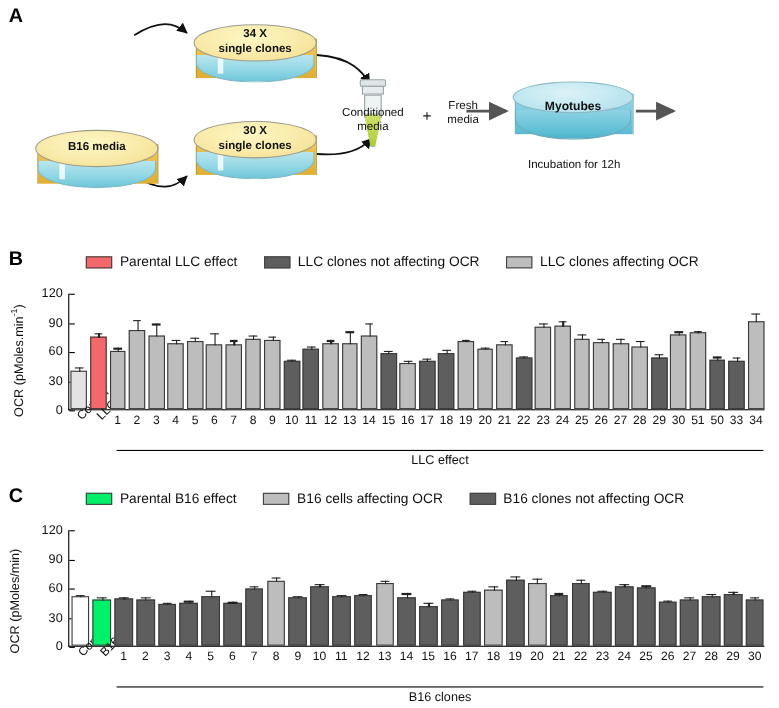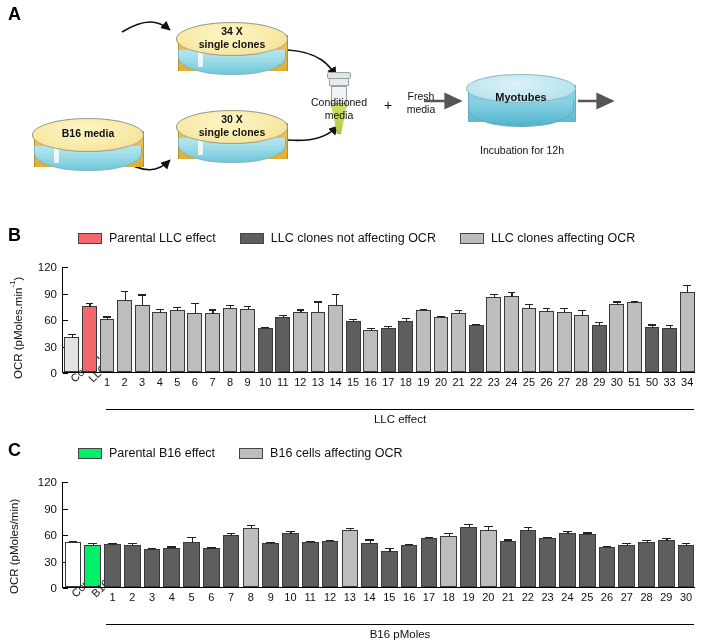"B16 clones not affecting OCR" div.legend { html: none -> <div> <span></span> <span>B16 clones not affecting OCR</span> </div> }
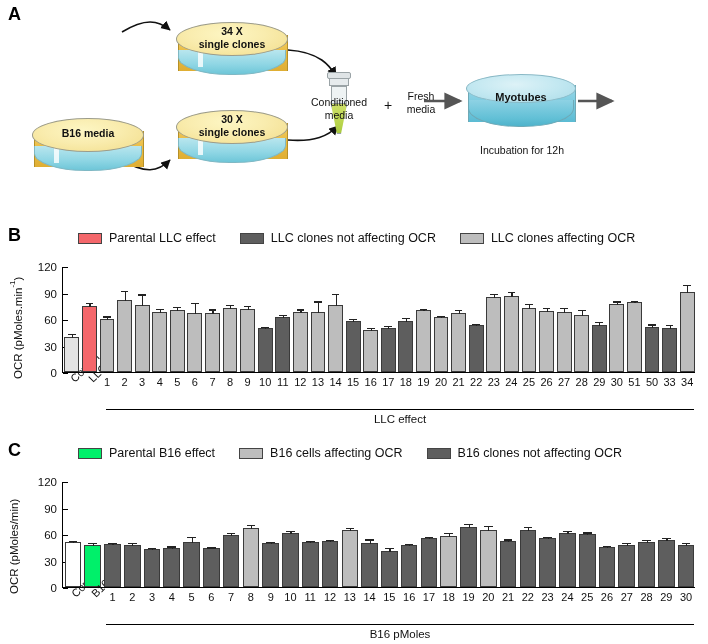"B16 pMoles" div.grouplab { text: pMoles -> clones }
